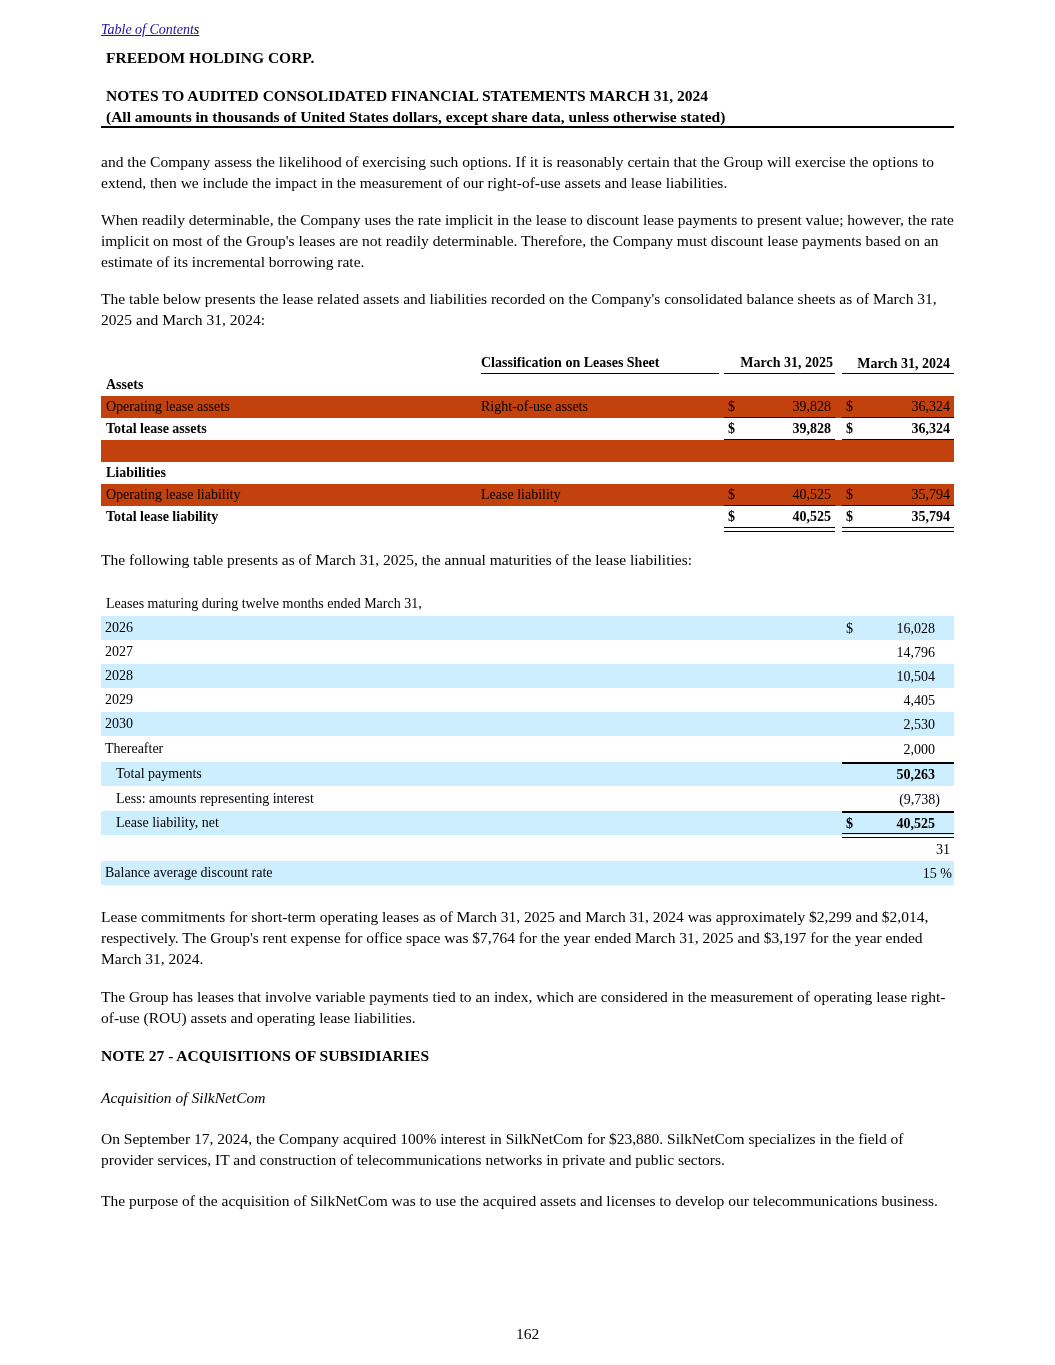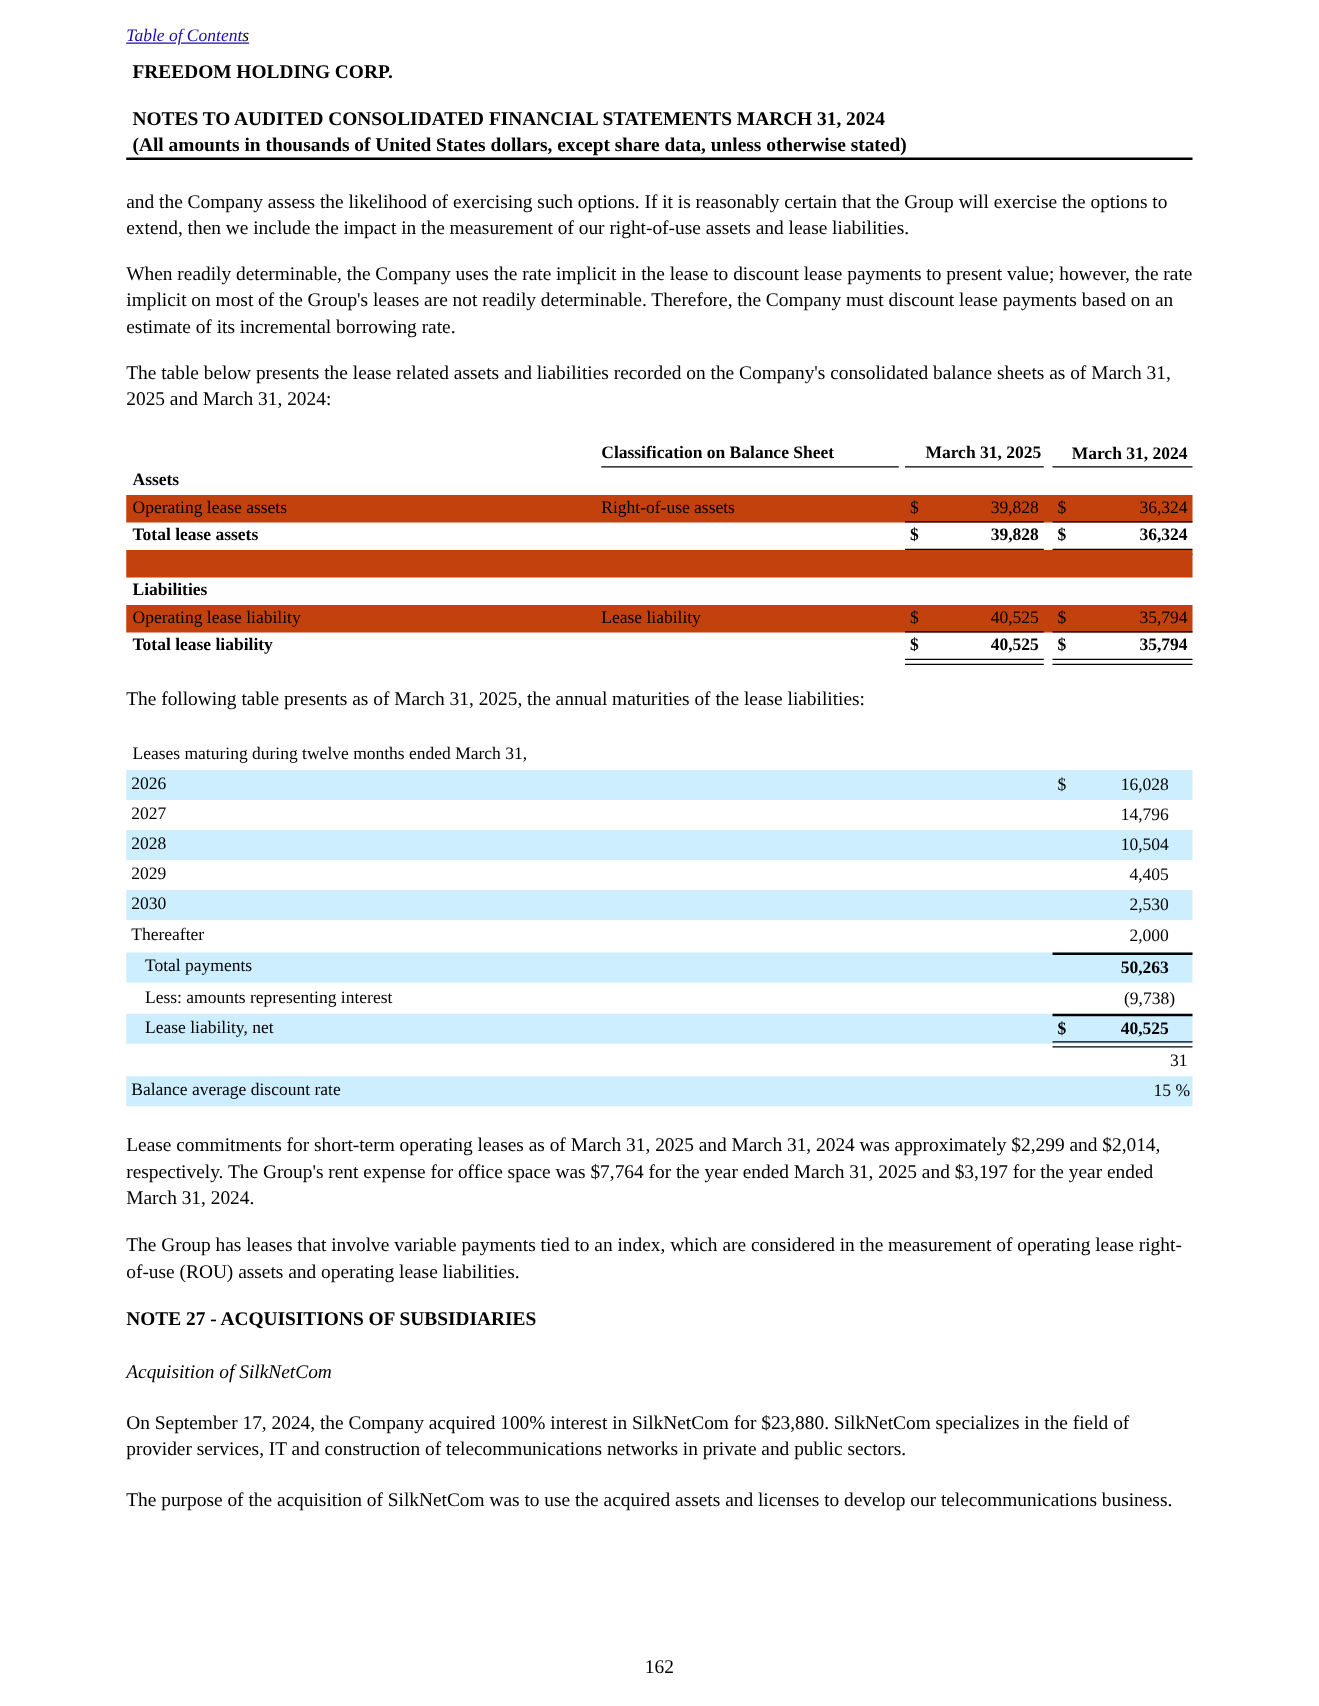"Classification on Balance Sheet" span { text: Balance -> Leases }
